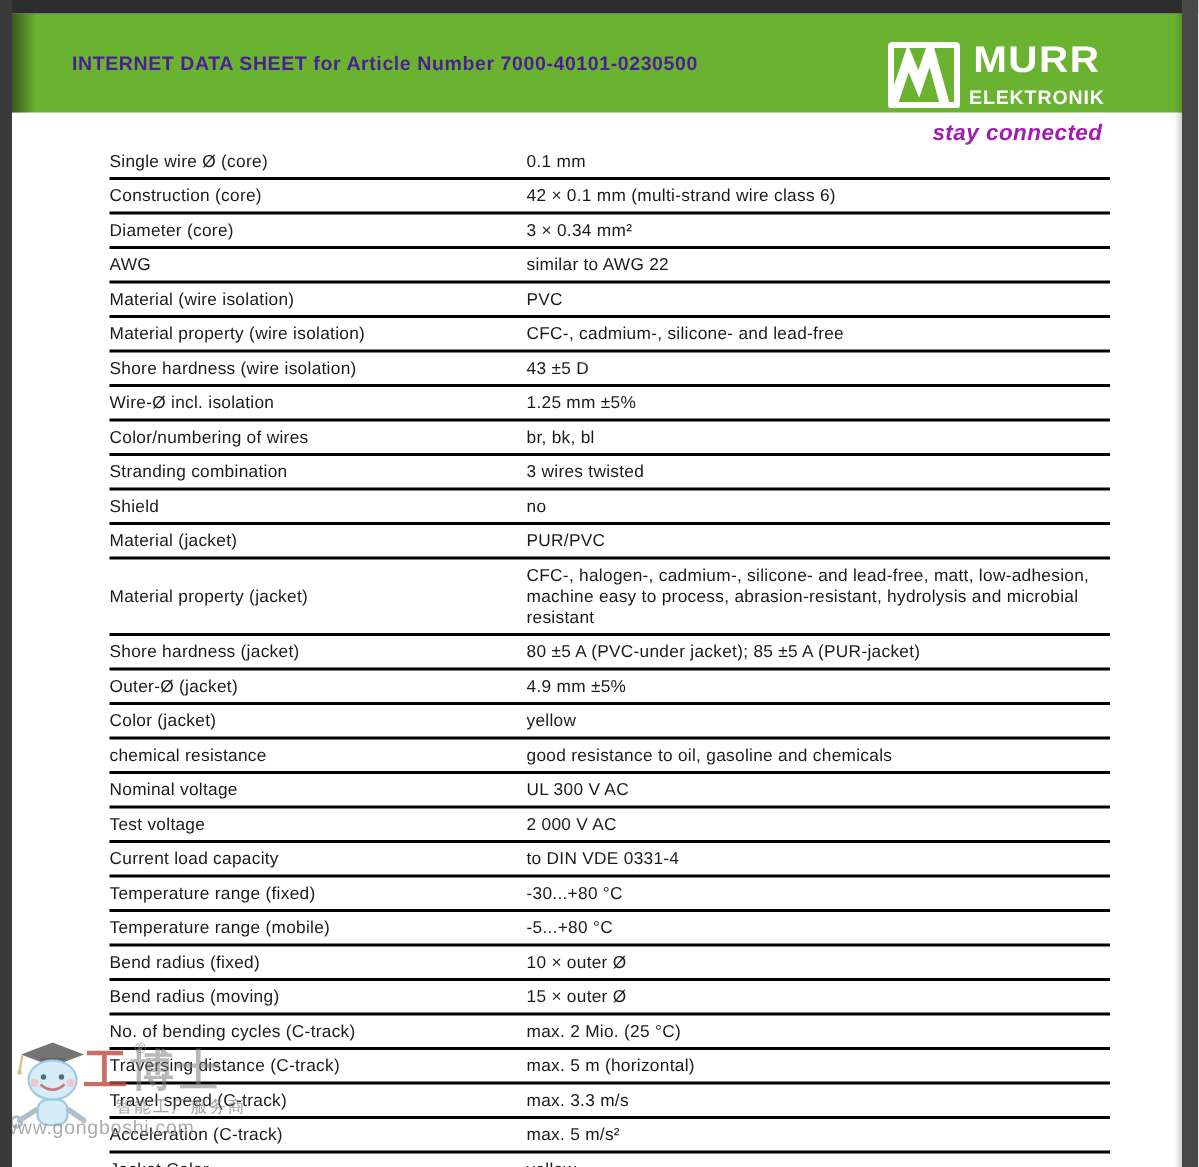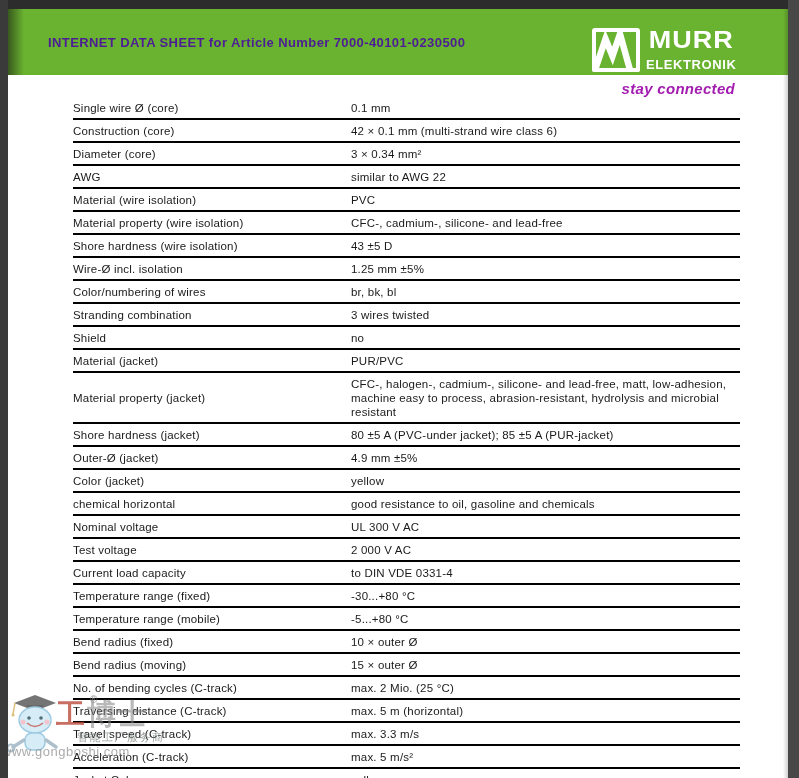"chemical horizontal" span.spec-label { text: horizontal -> resistance }
